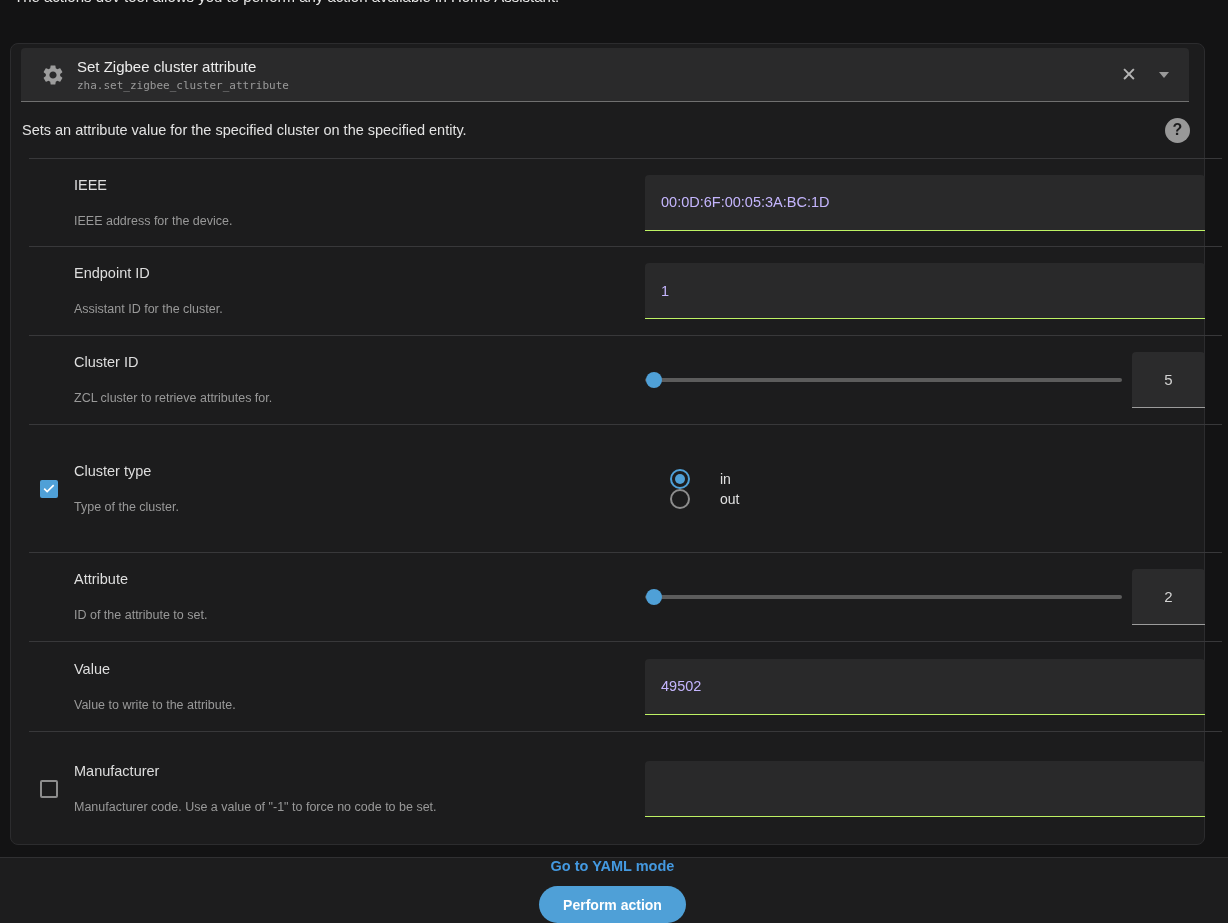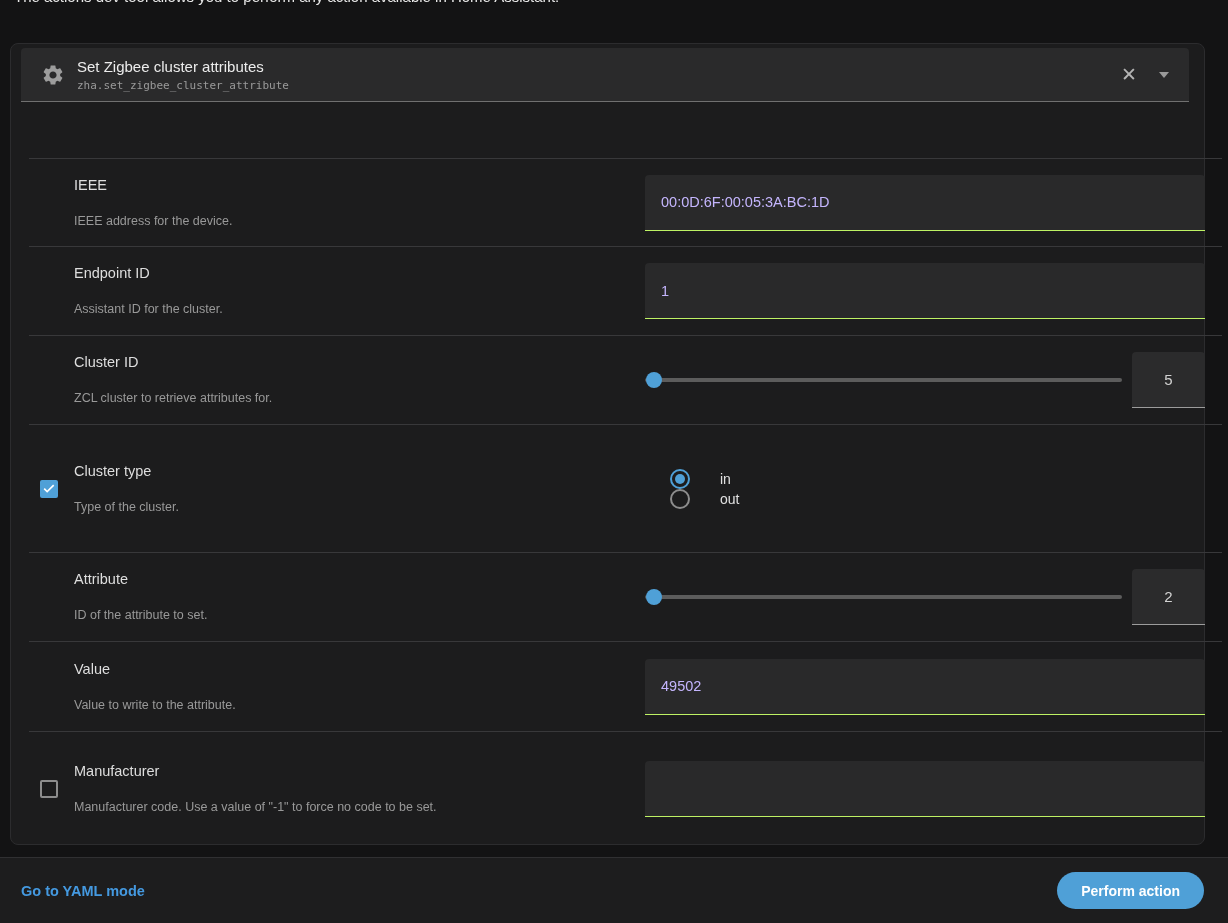"Set Zigbee cluster attributes" span.svc-title { text: attributes -> attribute }
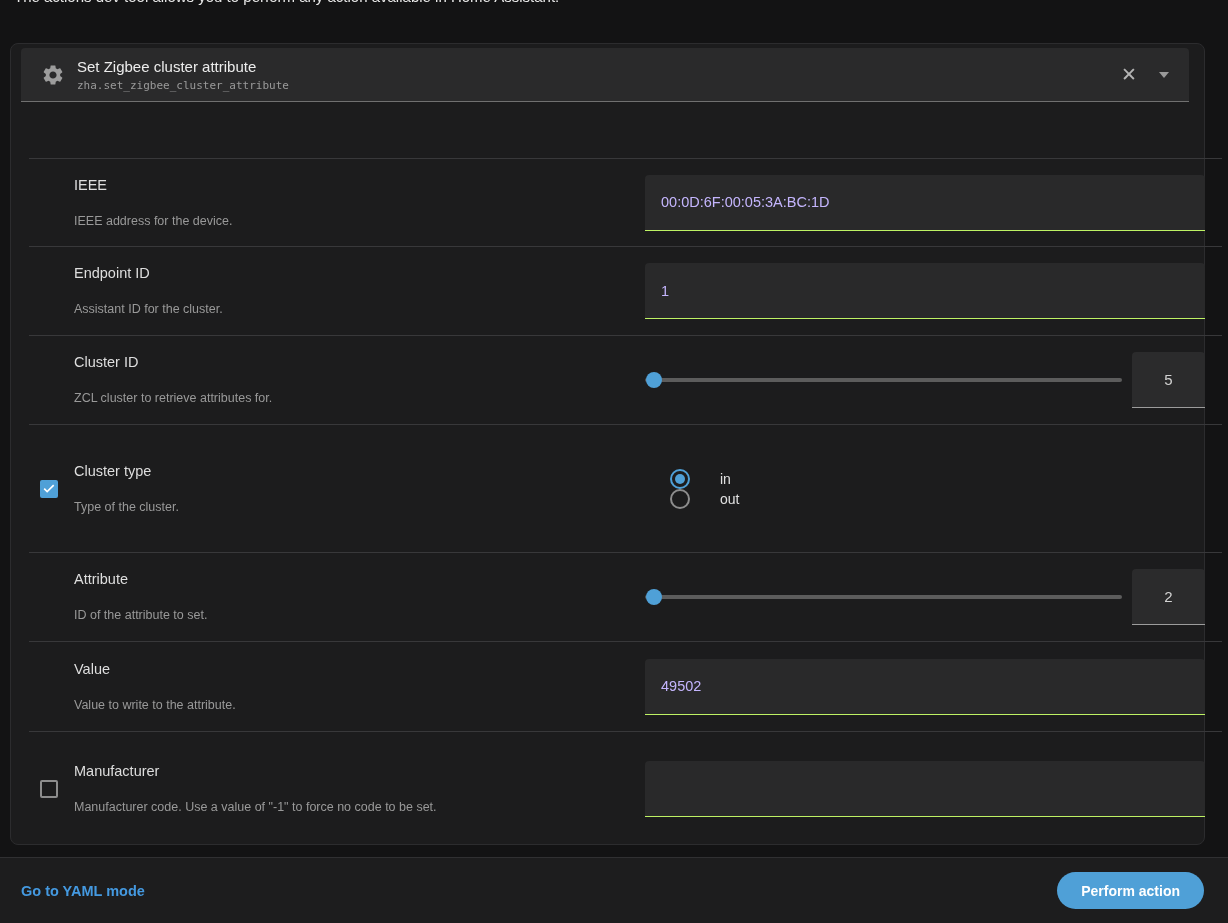"Sets an attribute value for" div.desc-row { html: none -> <div> <span>Sets an attribute value for the specified cluster on the specified entity.</span> <span>?</span> </div> }
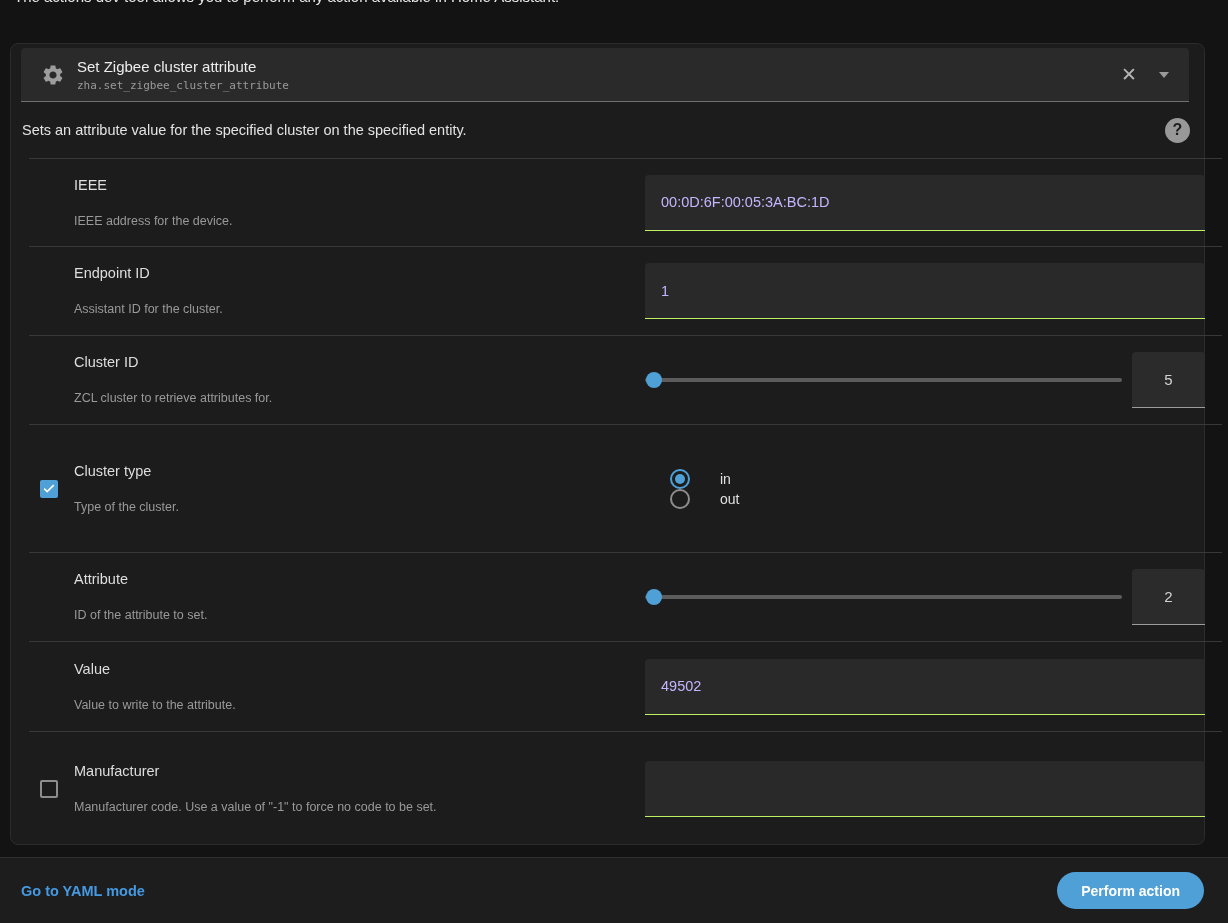"Go to YAML mode" .footer { flex-direction: none -> column }
